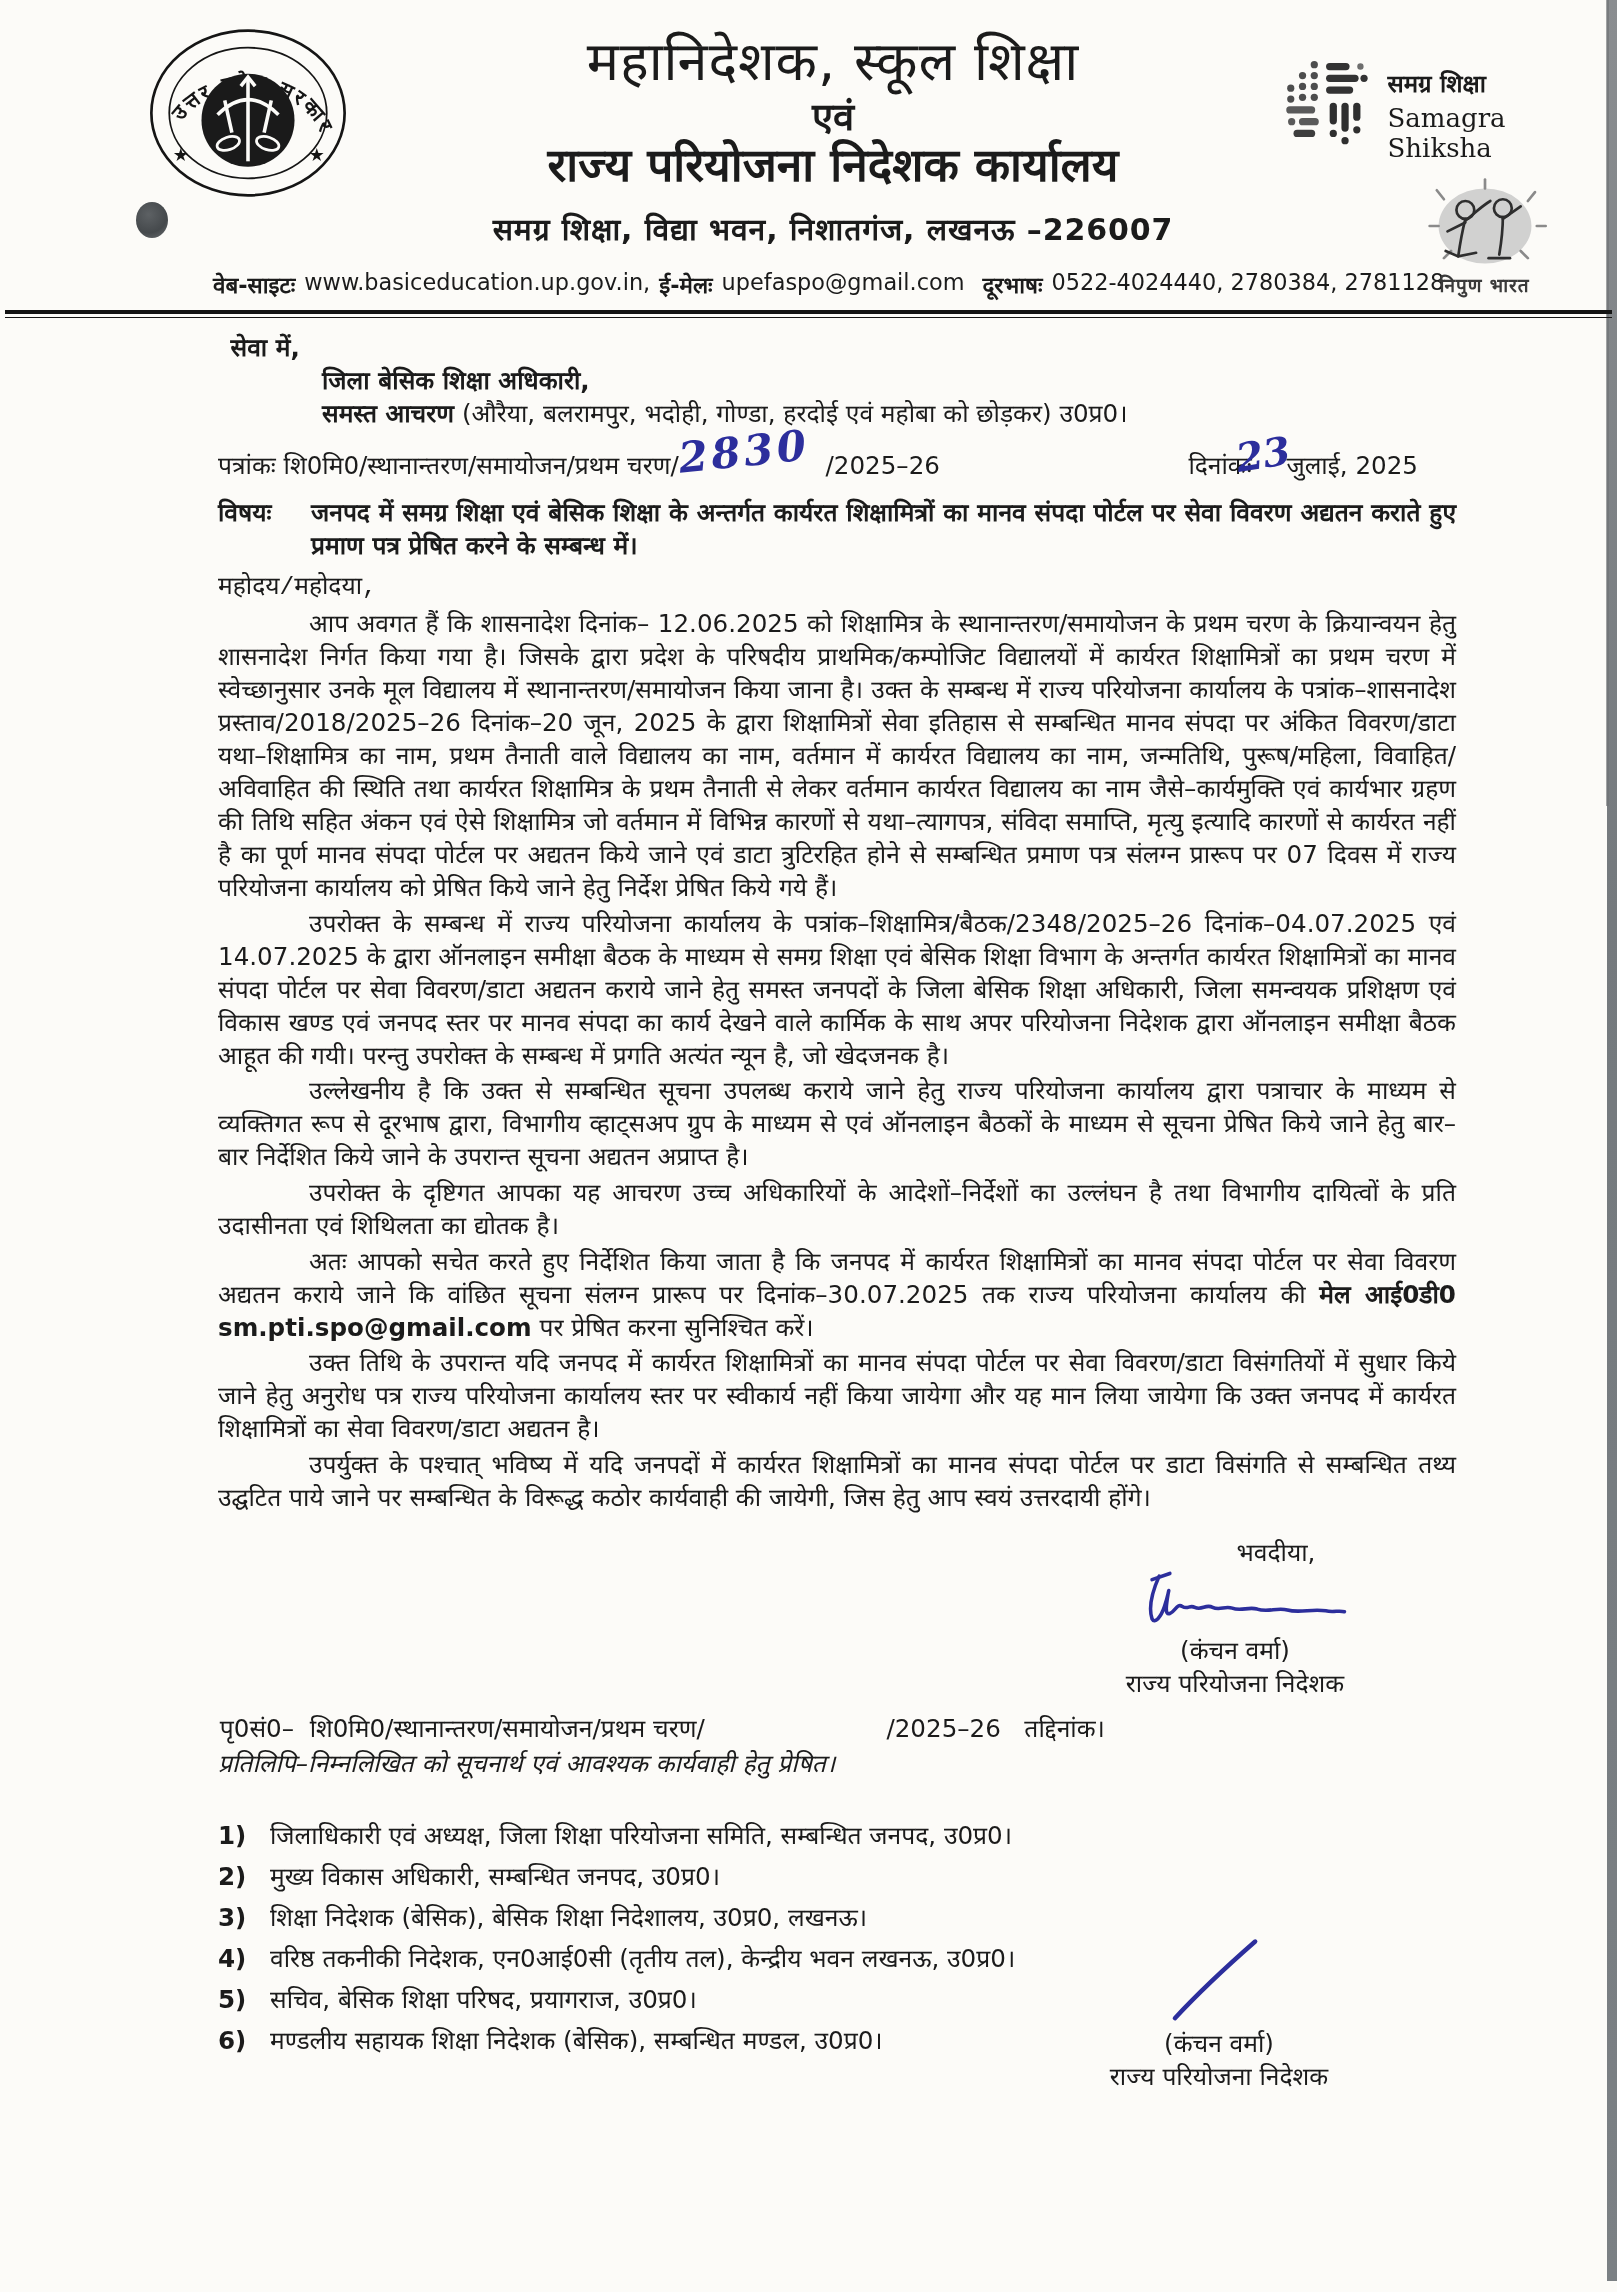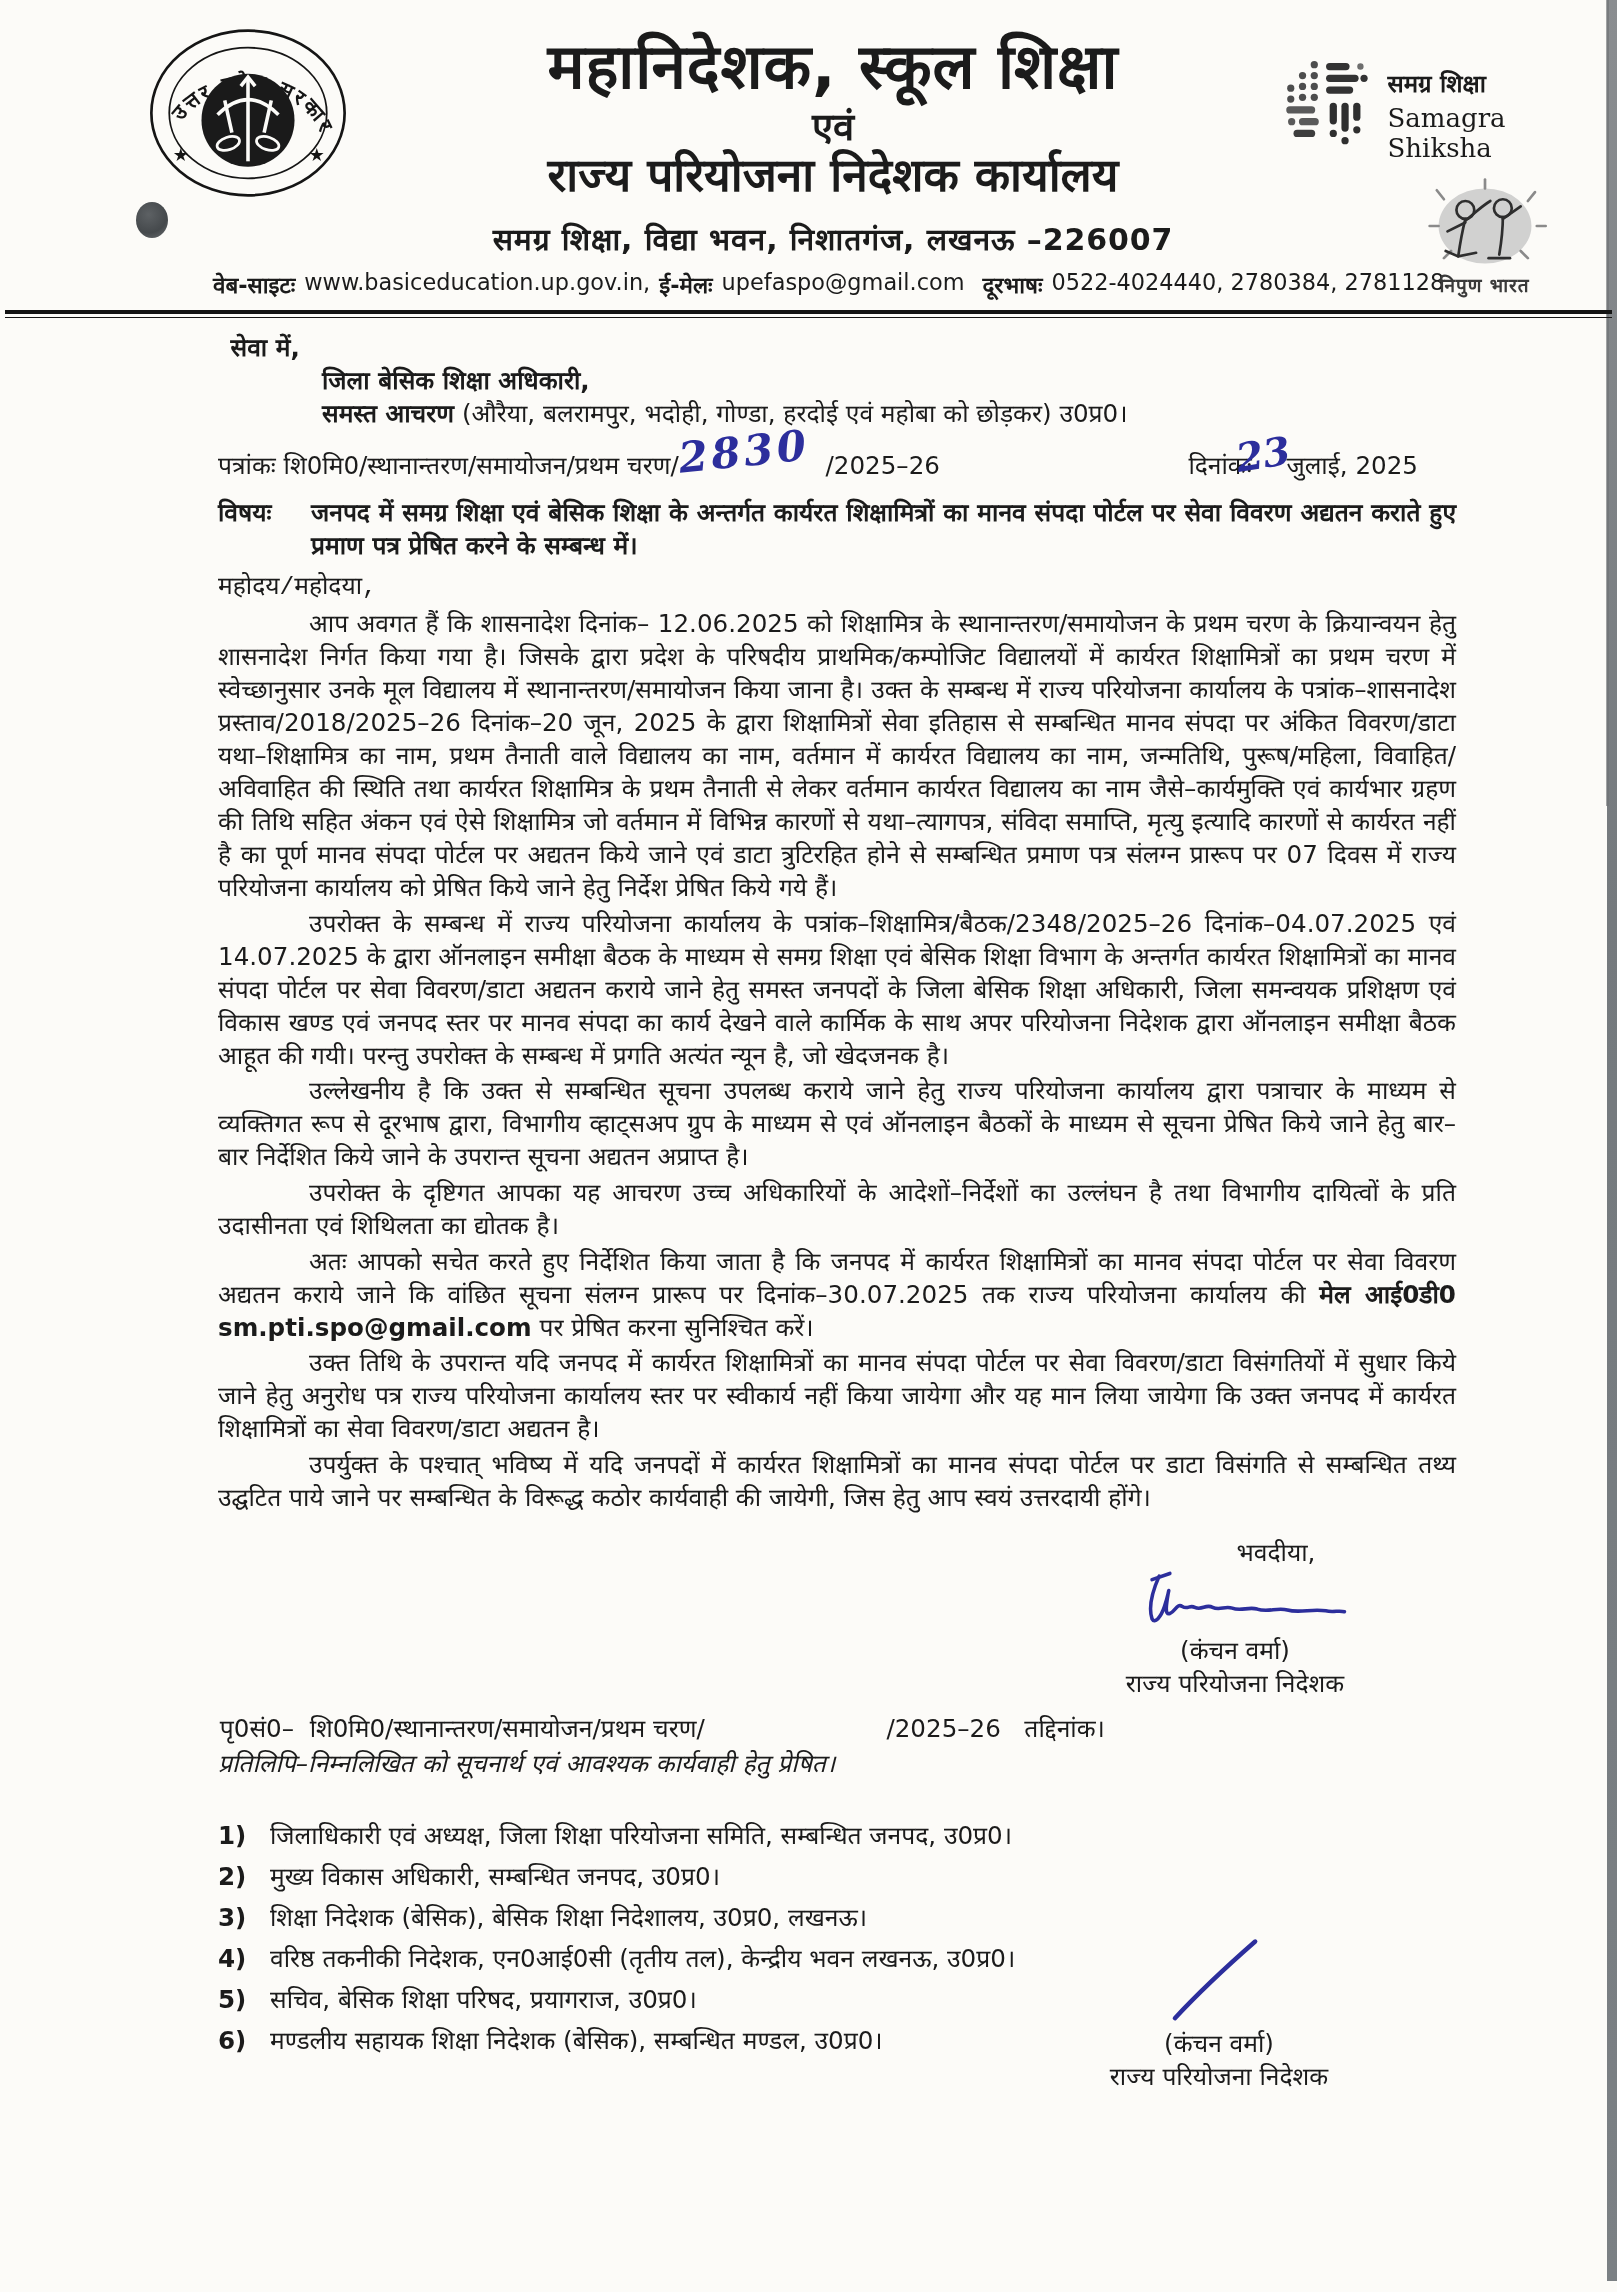"महानिदेशक, स्कूल शिक्षा" .t1 { font-size: 62px -> 54px; font-weight: 700 -> 400 }
